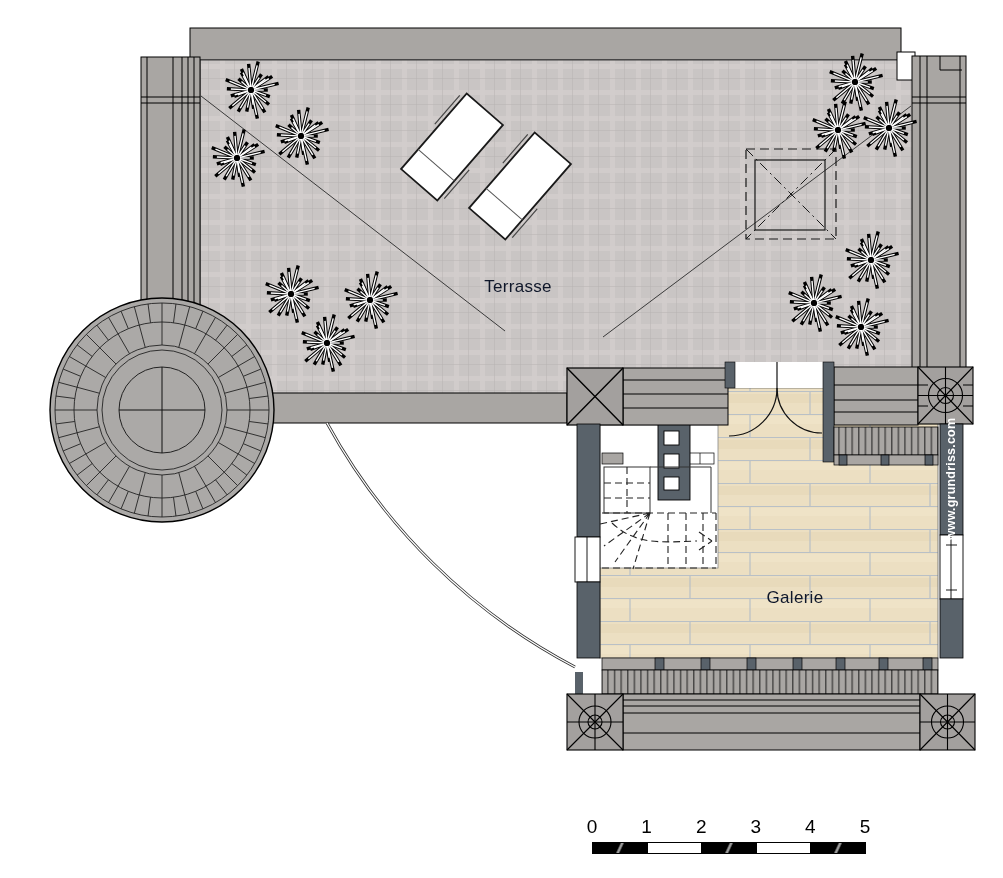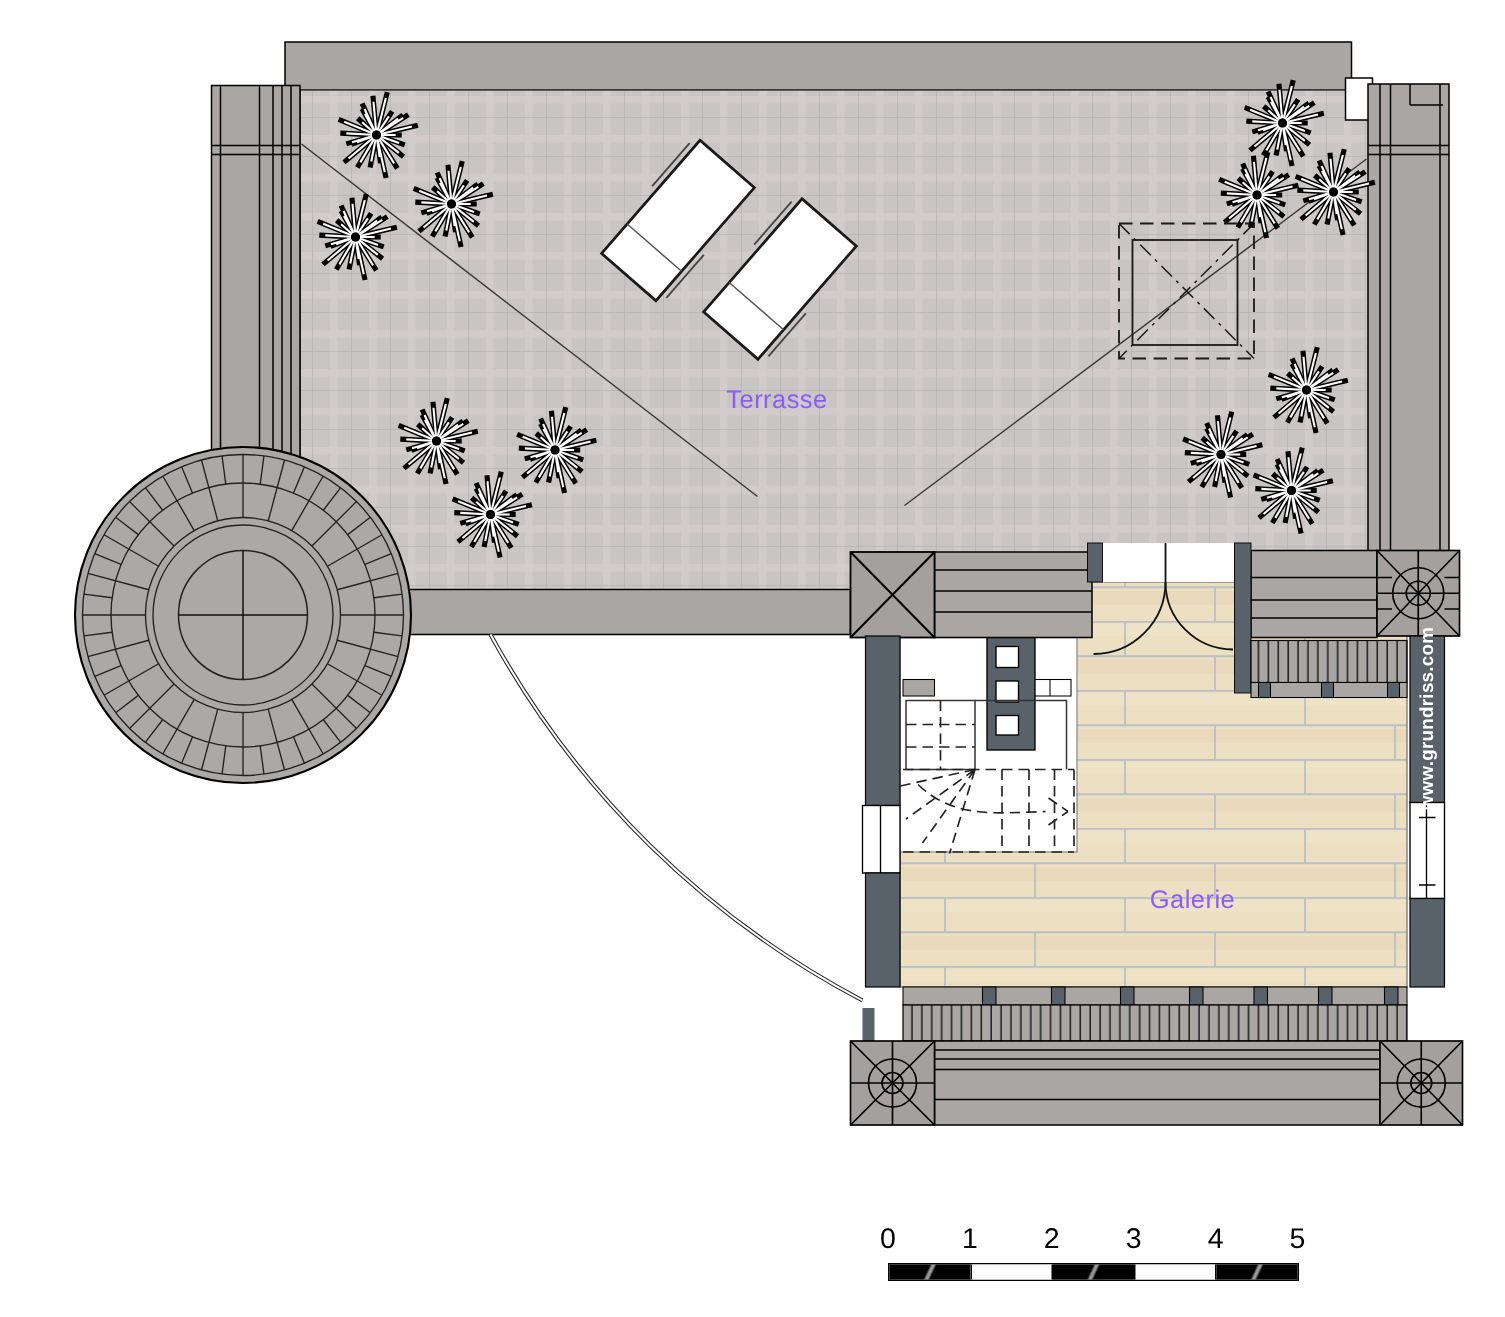"Terrasse" .room-label { color: #8b5cf6 -> #0f172a; margin-top: none -> 20px }
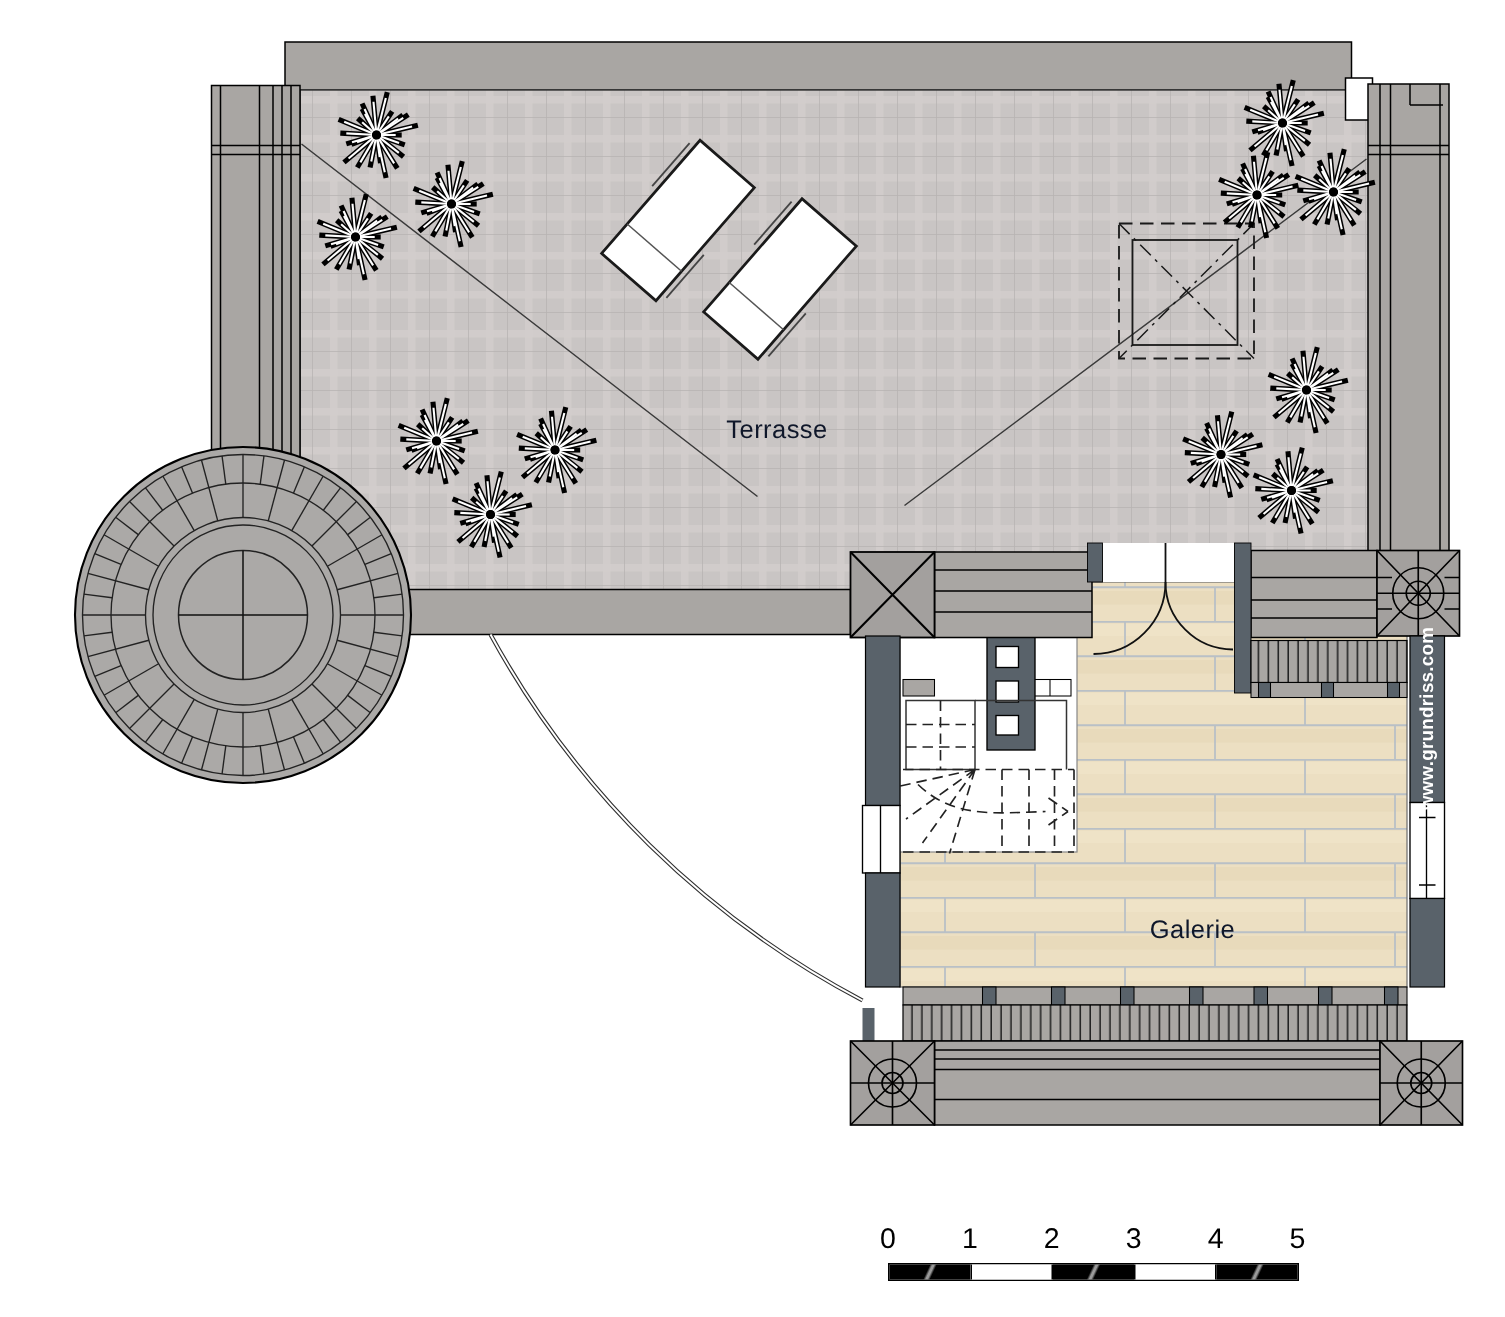"Galerie" div.room-label { top: 600px -> 578px }
